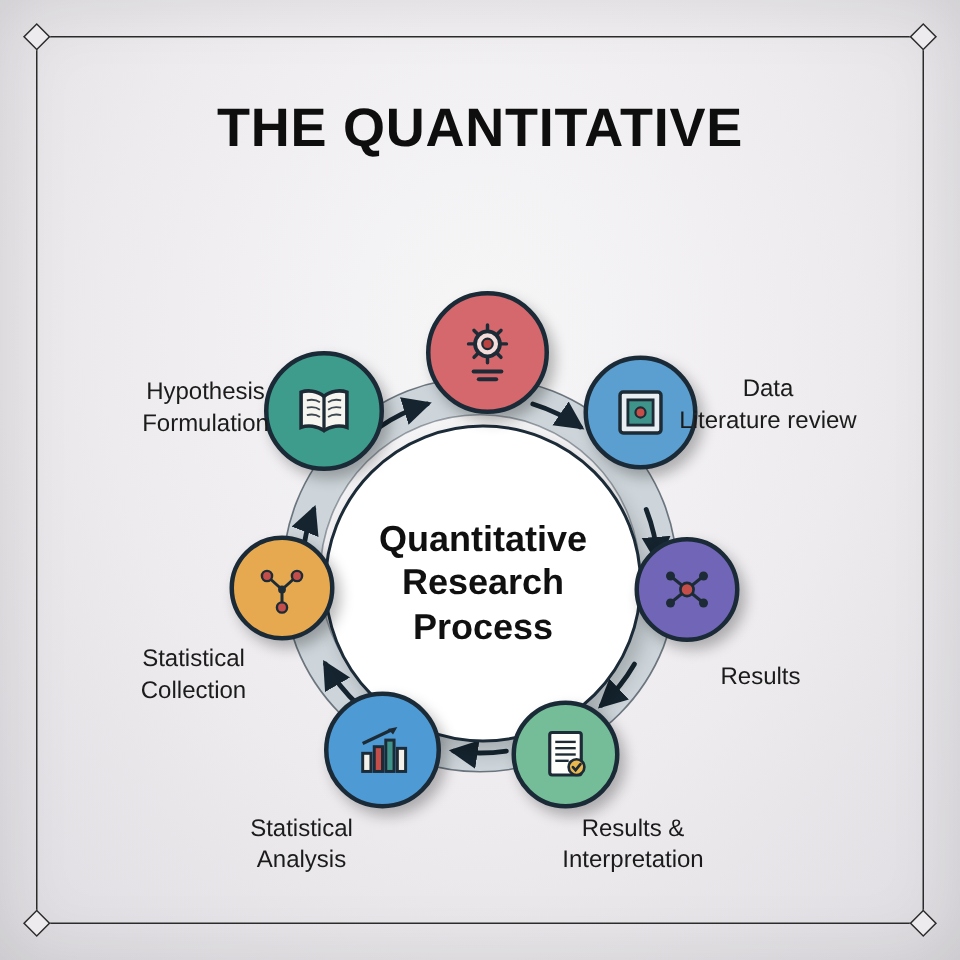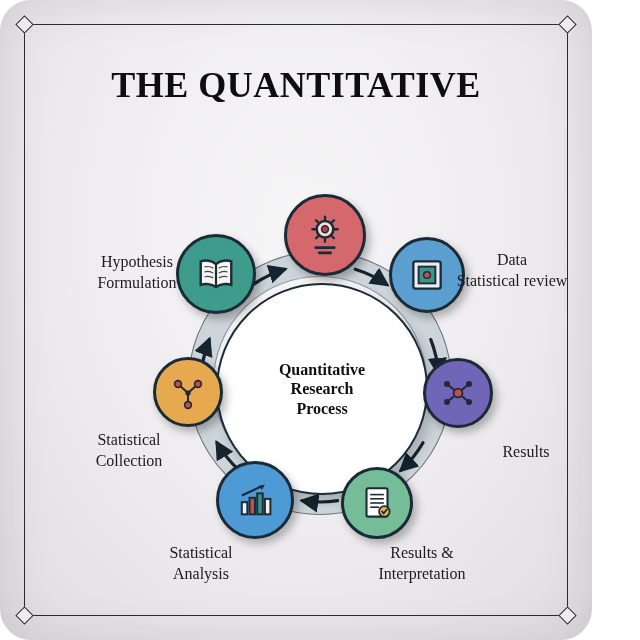"THE QUANTITATIVE" .poster { border-radius: 31px -> none; font-family: Liberation Serif, serif -> Liberation Sans, sans-serif; width: 592px -> 640px }
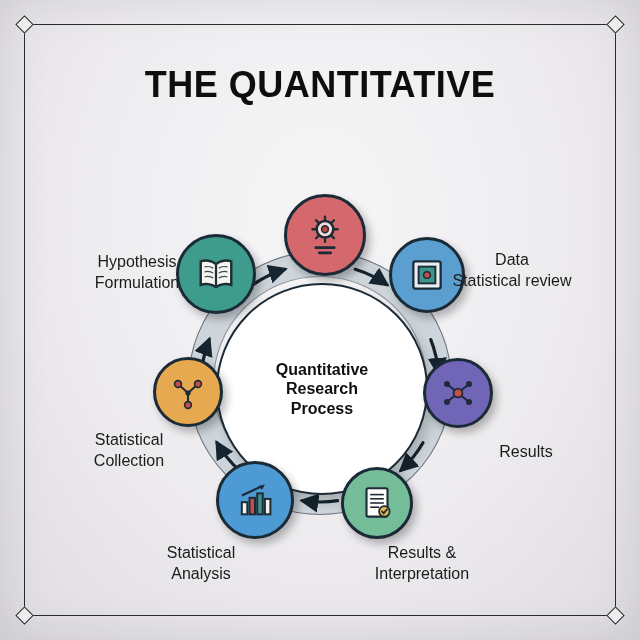"Data" div.node-label { text: Statistical -> Literature }
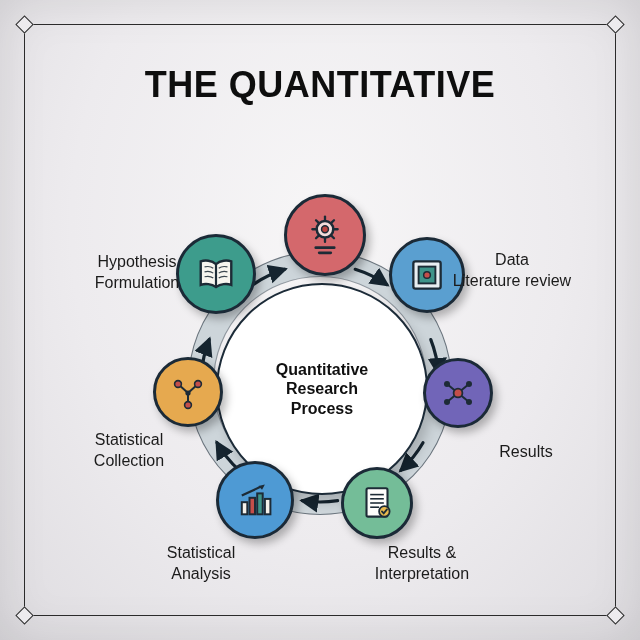"Quantitative" .center-text { font-size: 16px -> 24px }
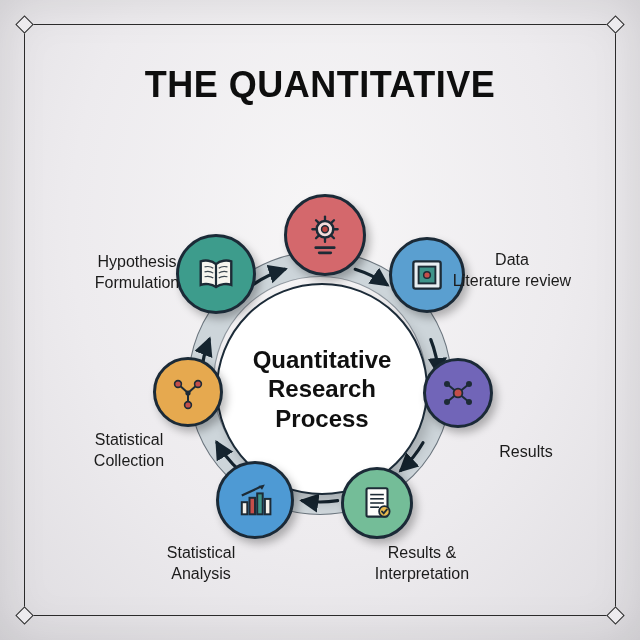"Results" .label-results { left: 476px -> 457px }
